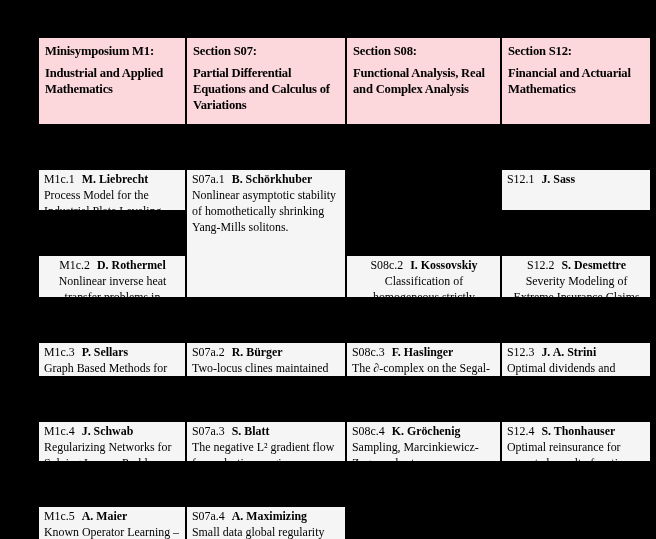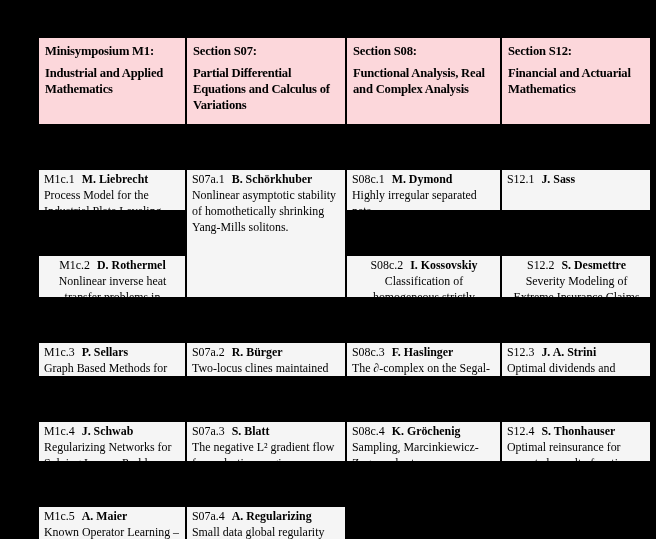"S08c.1 M. Dymond" div.cell { html: <div> <div><span>S08c.1</span><span>M. Dymond</span></div> <div>Highly irregular separated nets..</div> </div> -> none }
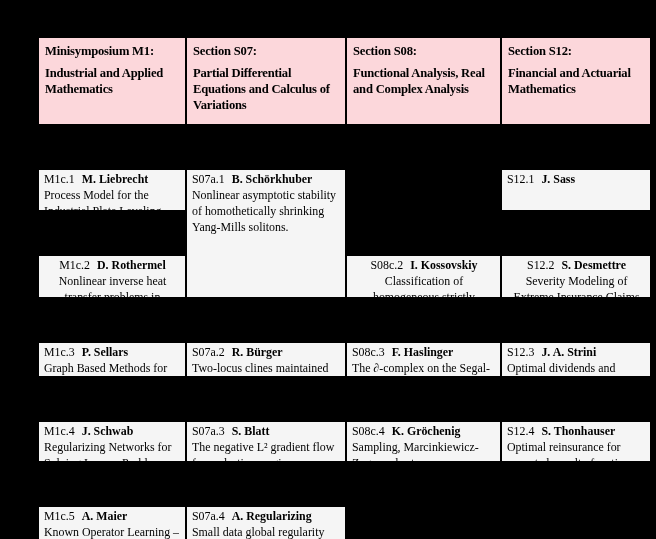"A. Regularizing" span.speaker { text: Regularizing -> Maximizing }
